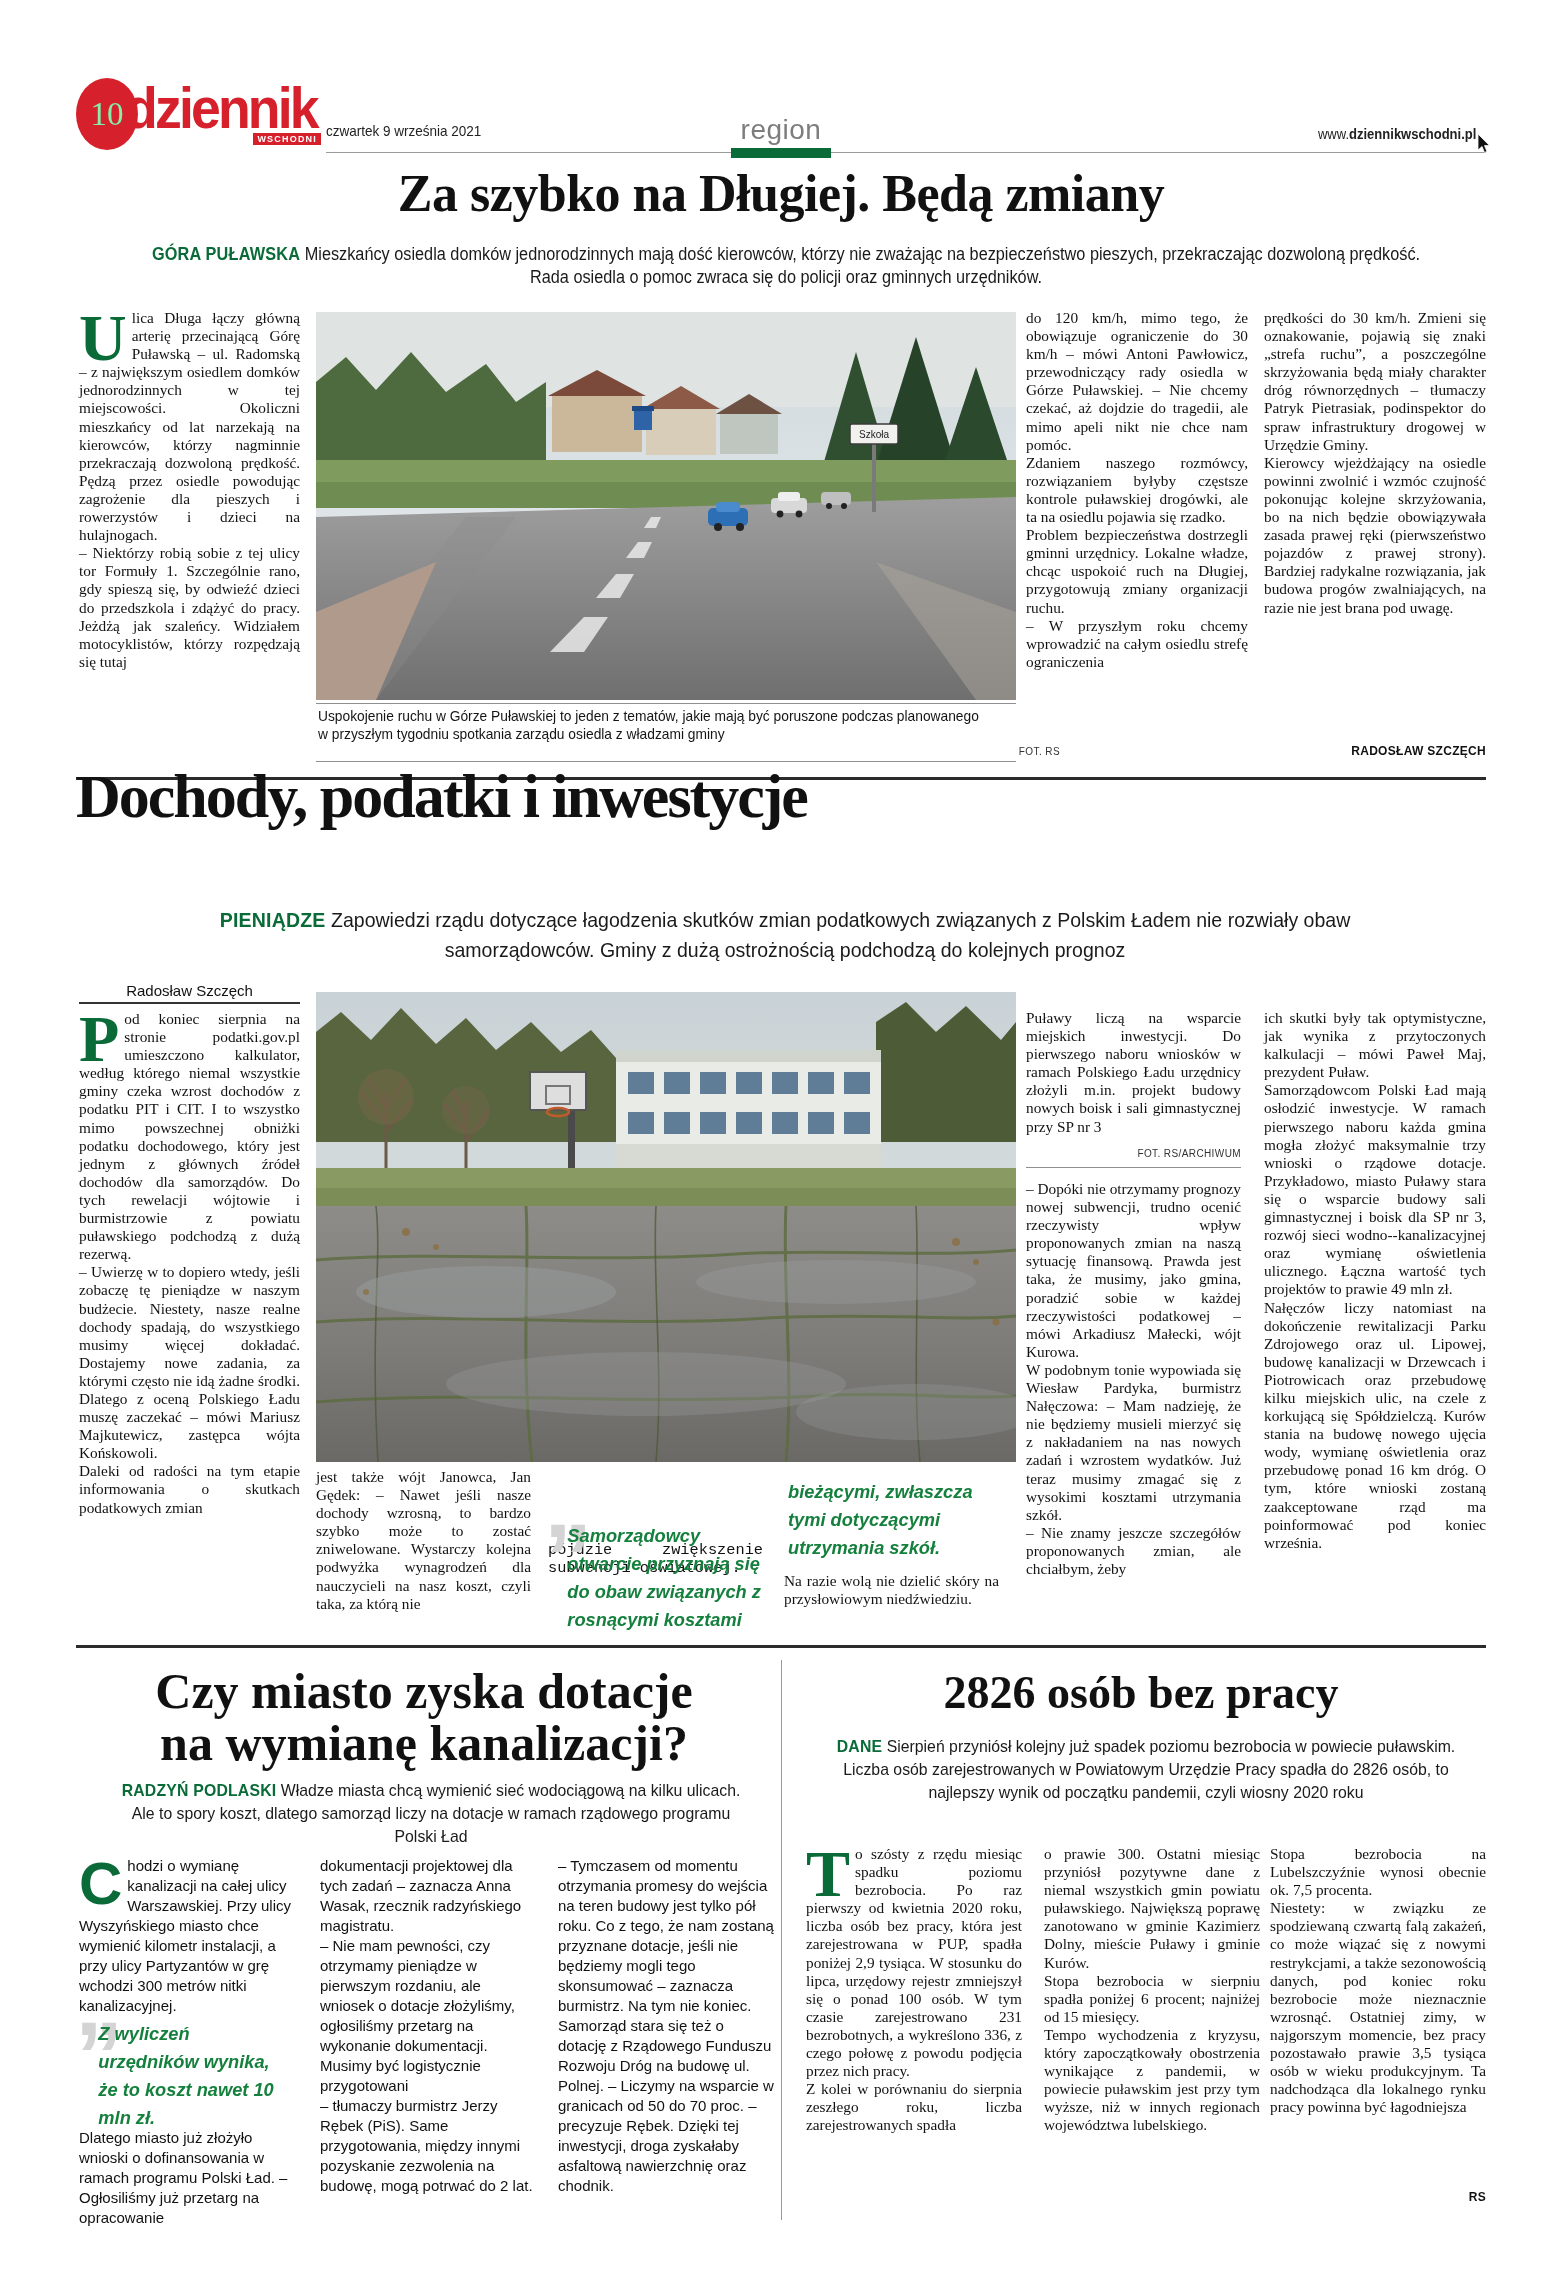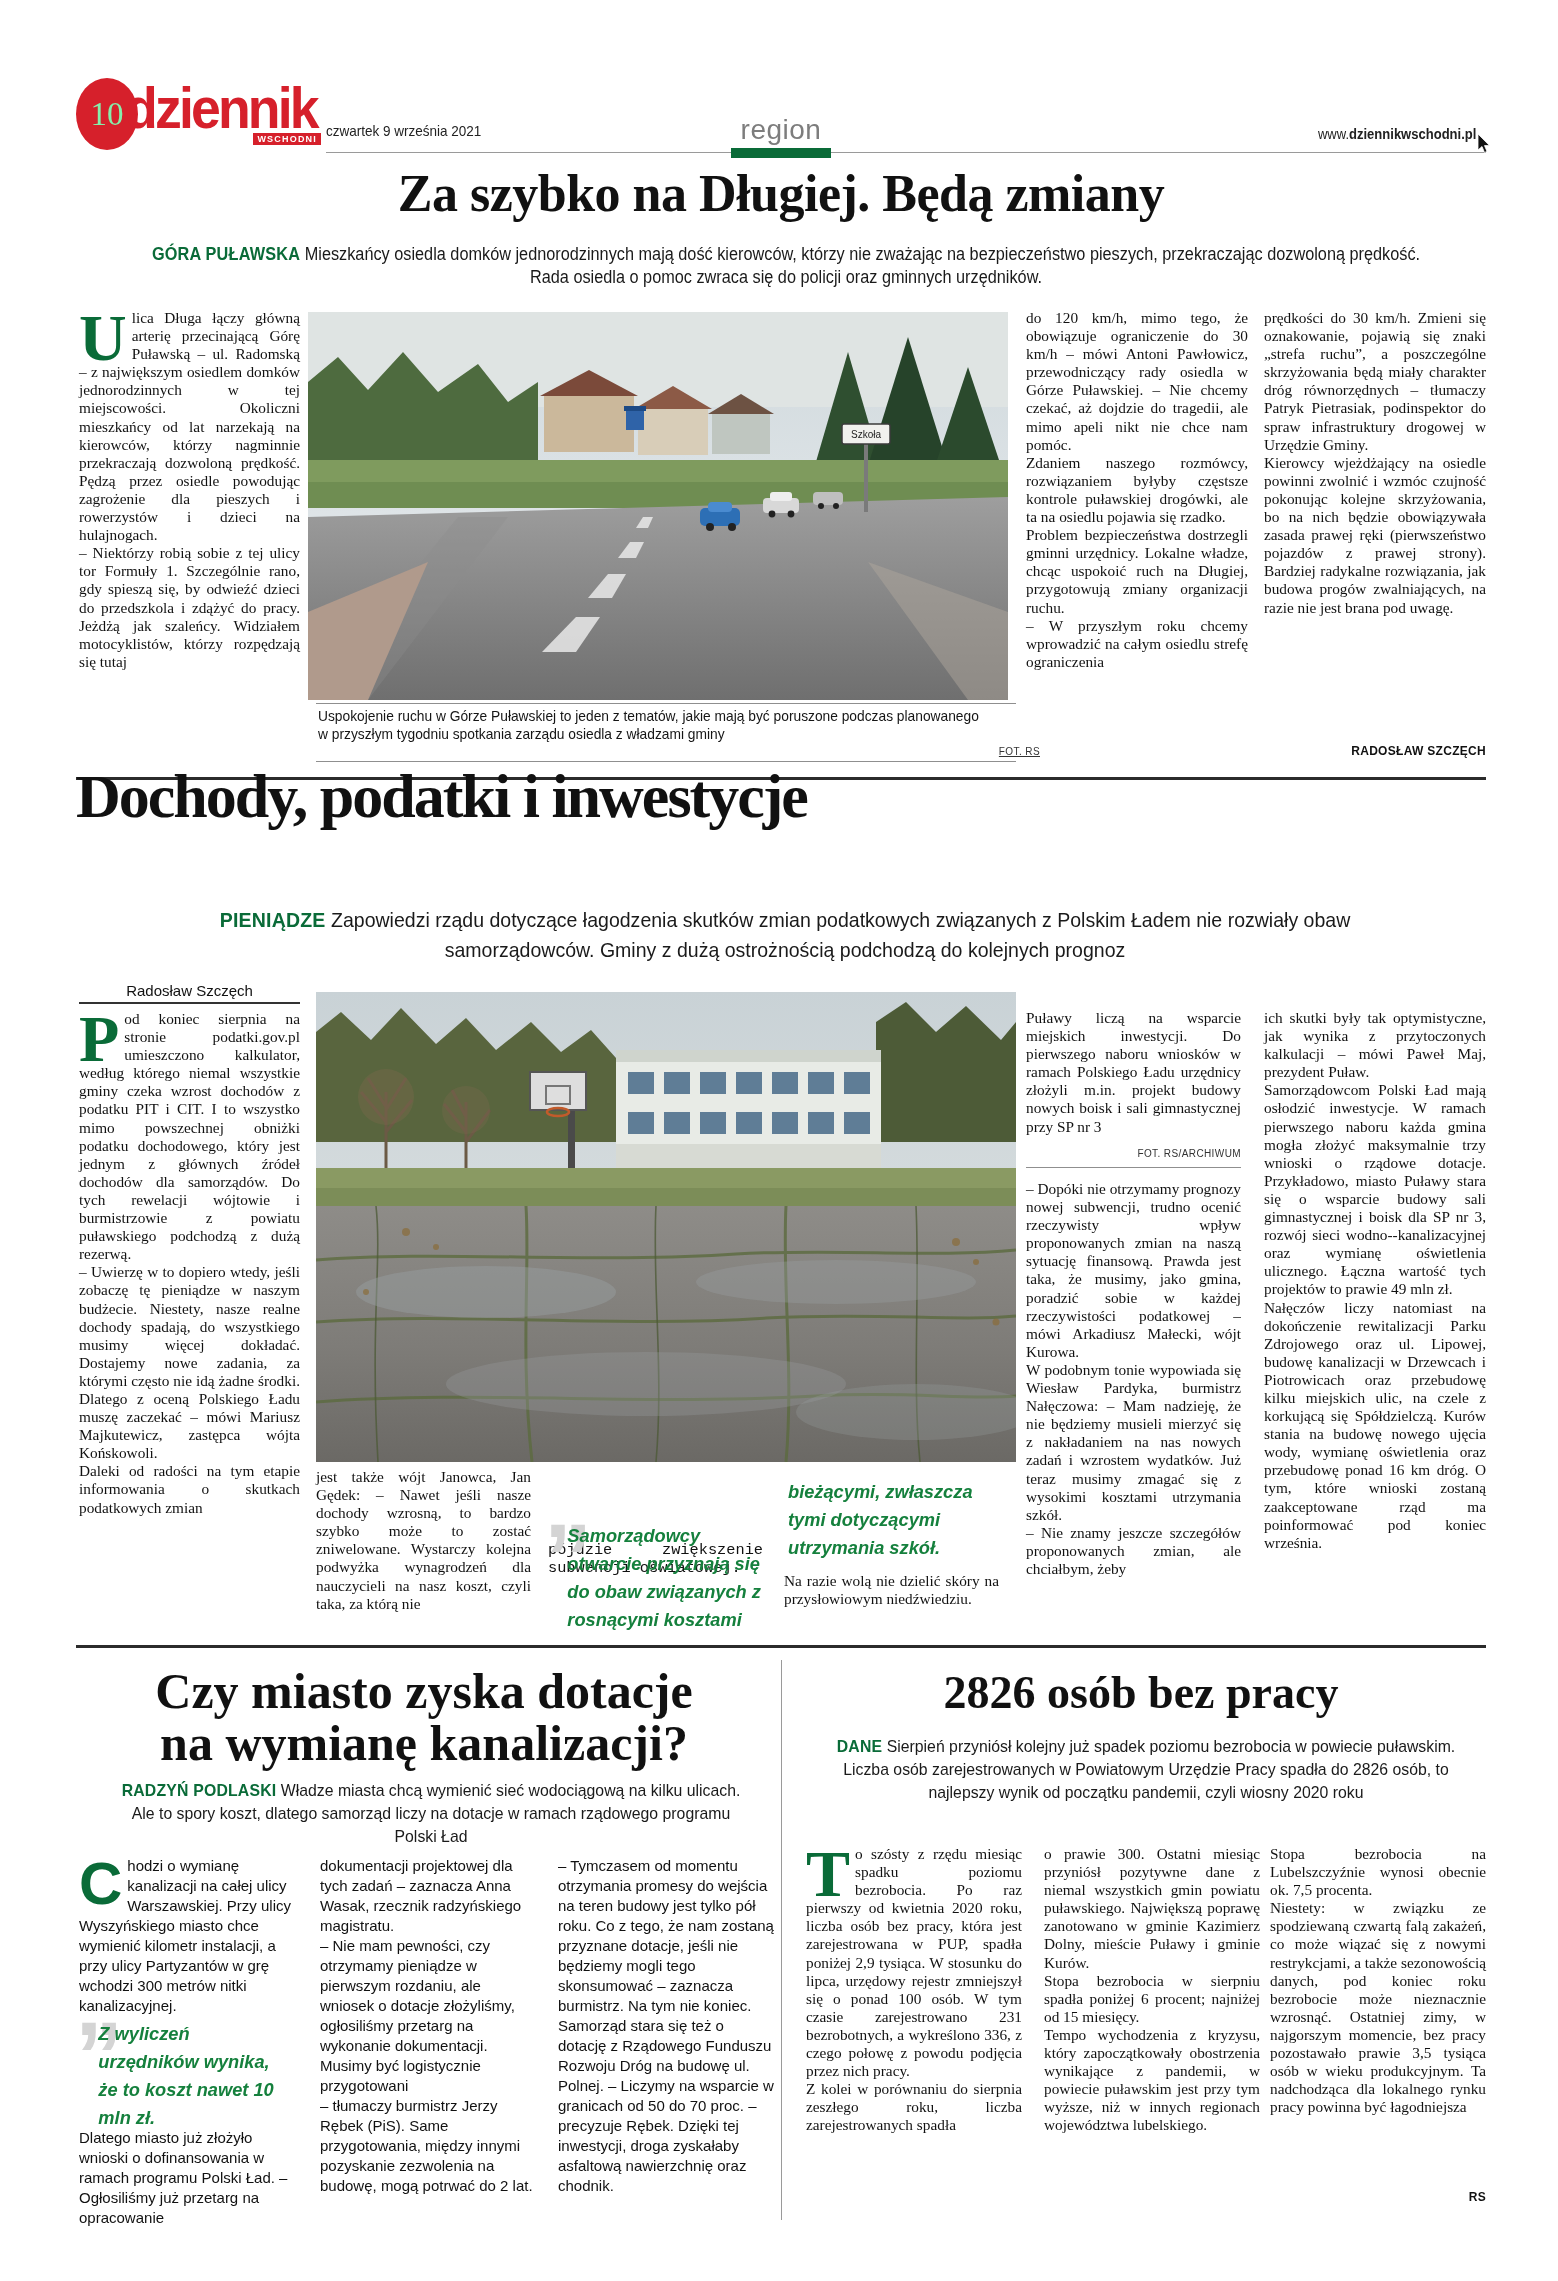"Szkoła" div.photo { left: 308px -> 316px }
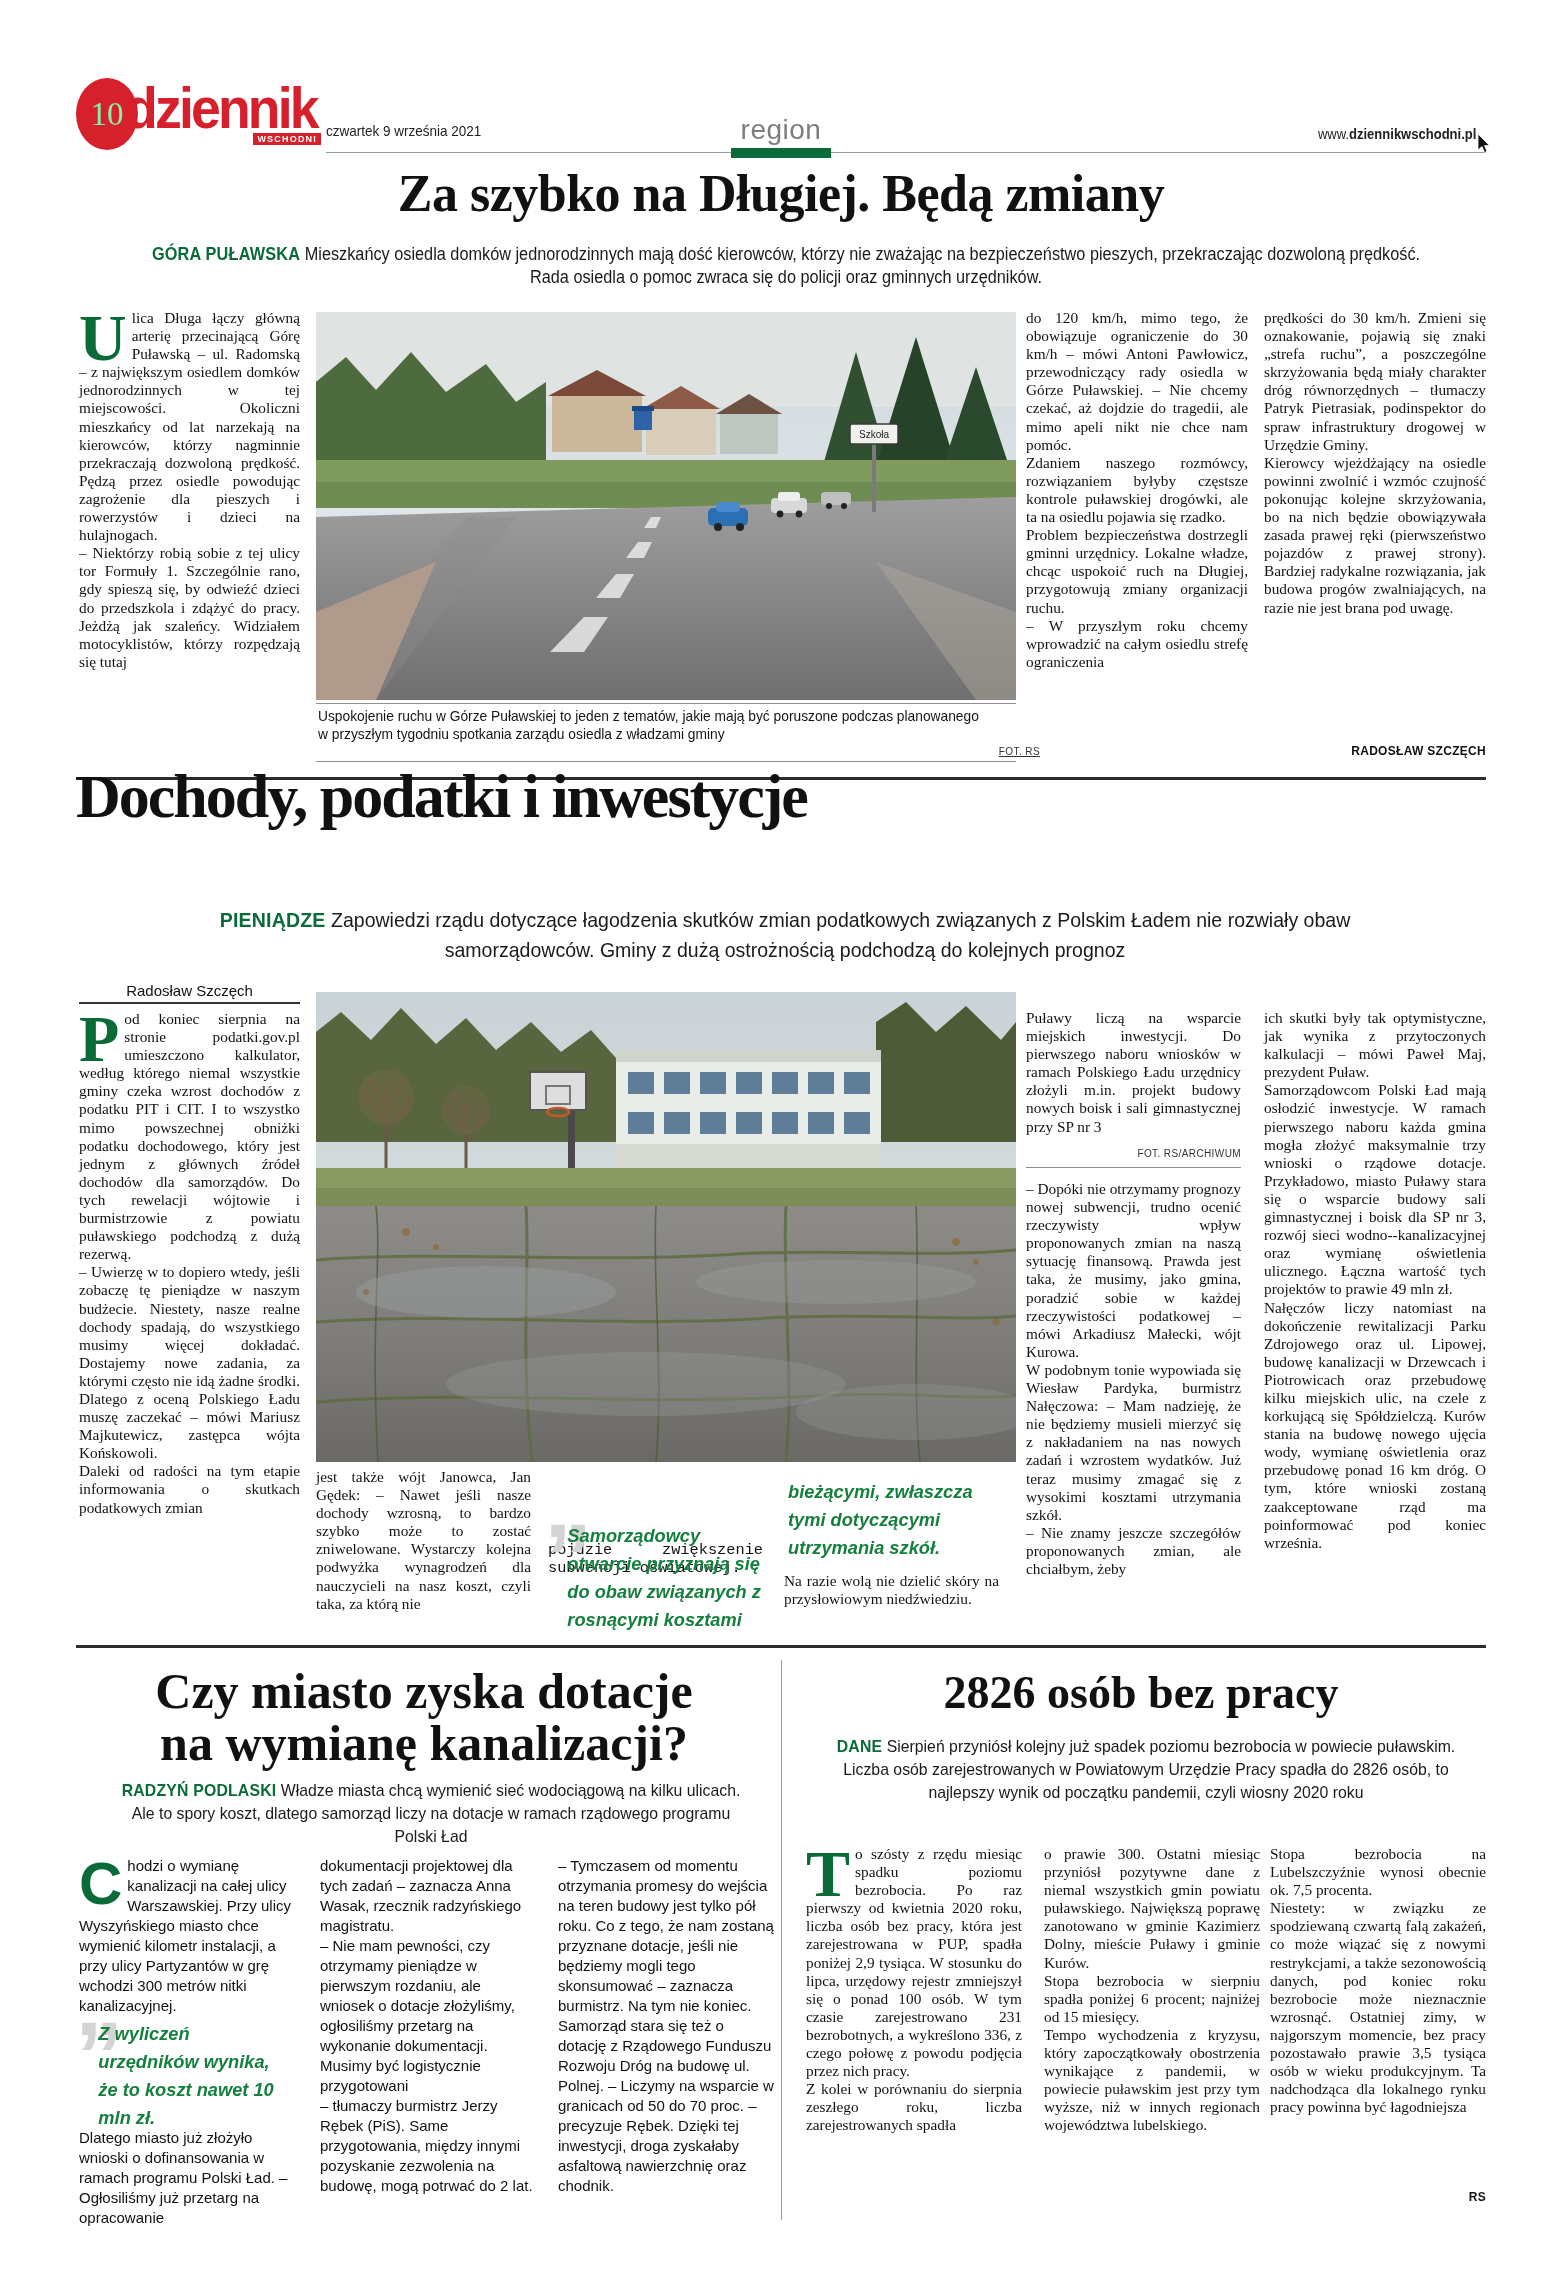"FOT. RS" div.abs { left: 840px -> 860px; text-decoration: underline -> none }
